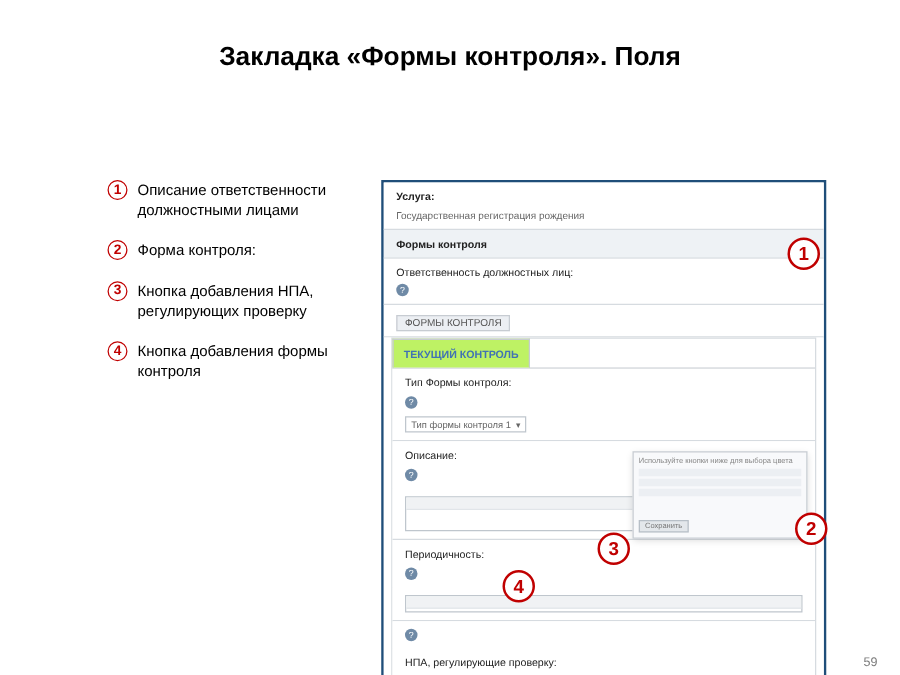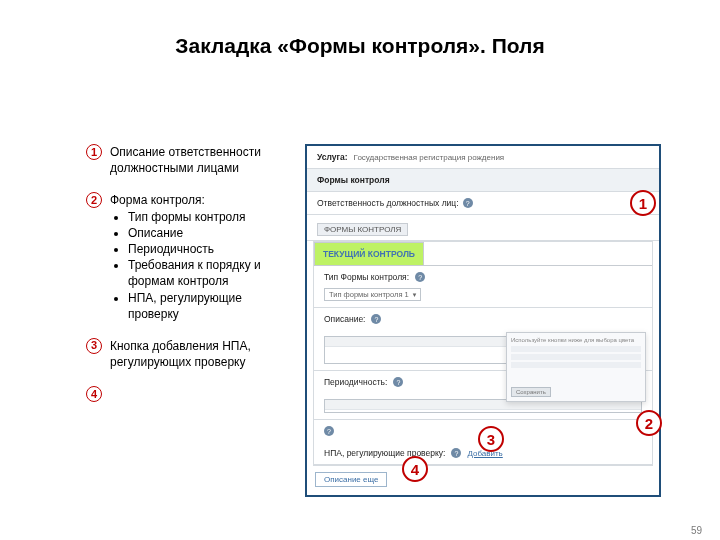"Услуга:" .shot .row.flex { align-items: center -> flex-start; flex-direction: none -> column }
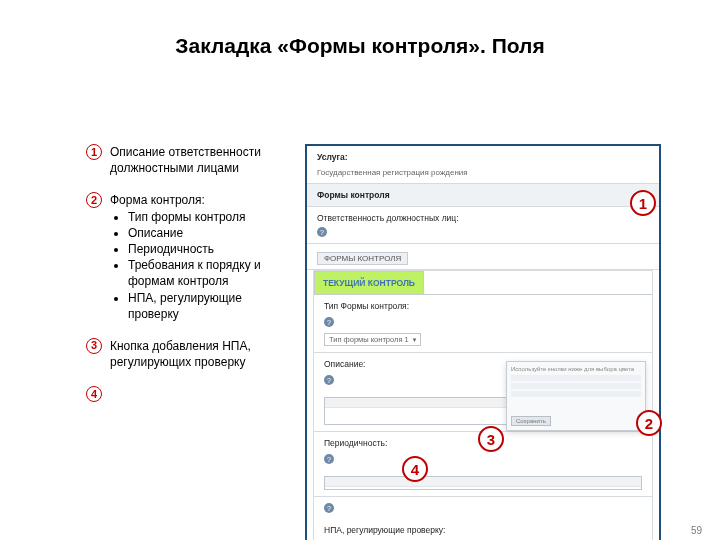"Тип формы контроля" ul { html: <ul> <li>Тип формы контроля</li> <li>Описание</li> <li>Периодичность</li> <li>Требования к порядку и формам контроля</li> <li>НПА, регулирующие проверку</li> </ul> -> none }
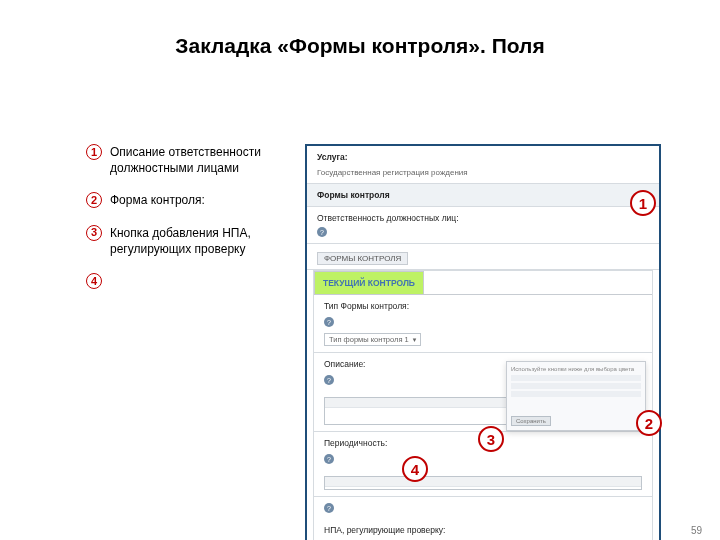"Кнопка добавления формы контроля" div.txt { html: none -> <div>Кнопка добавления формы контроля</div> }
